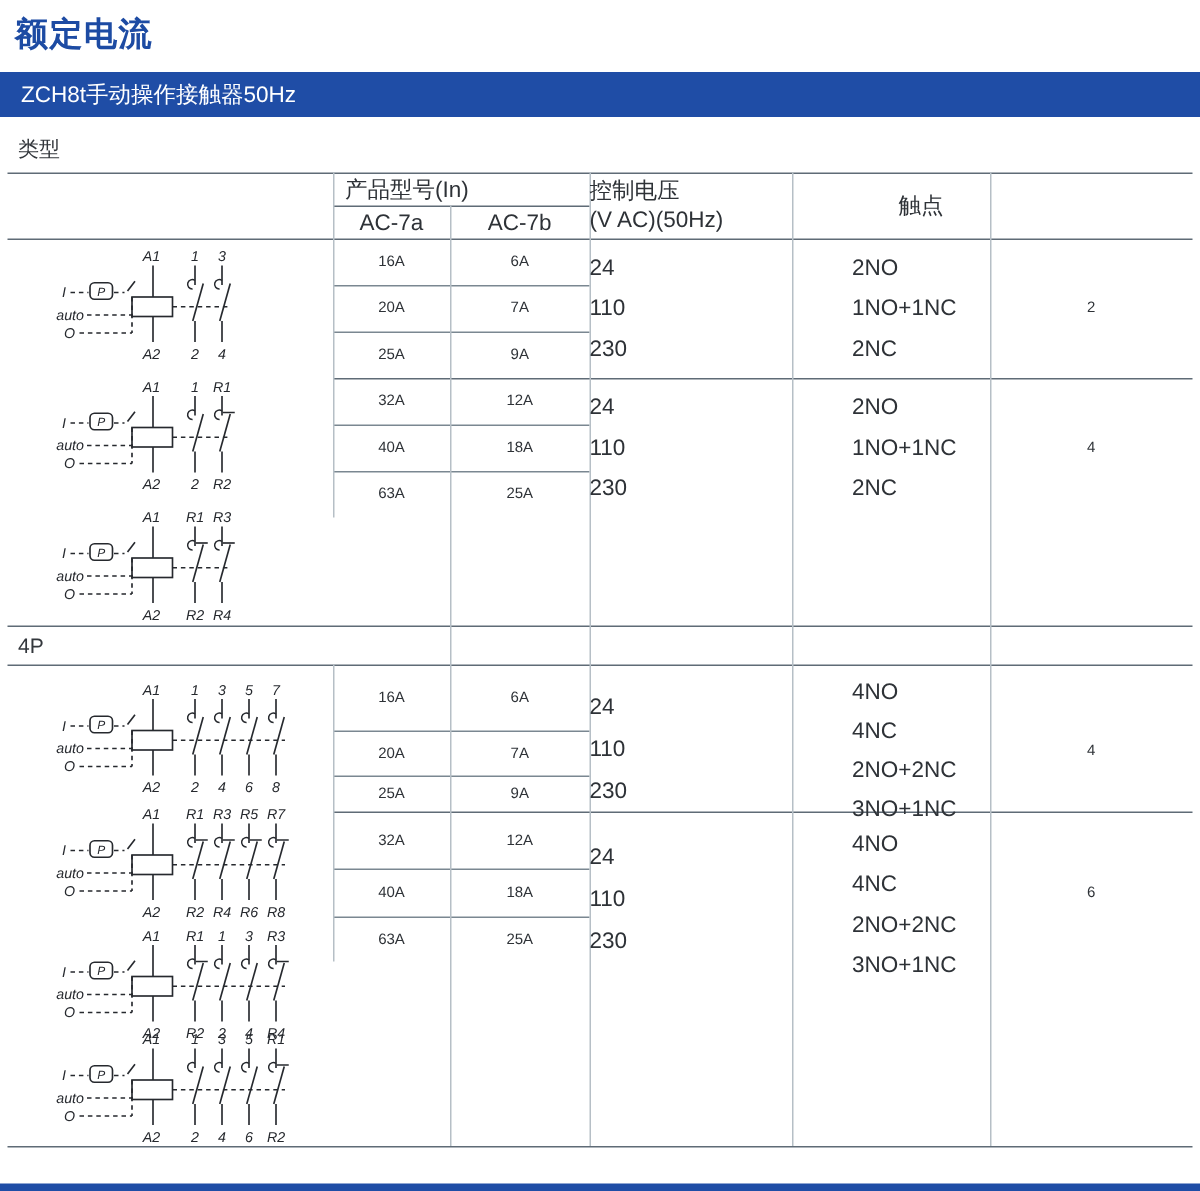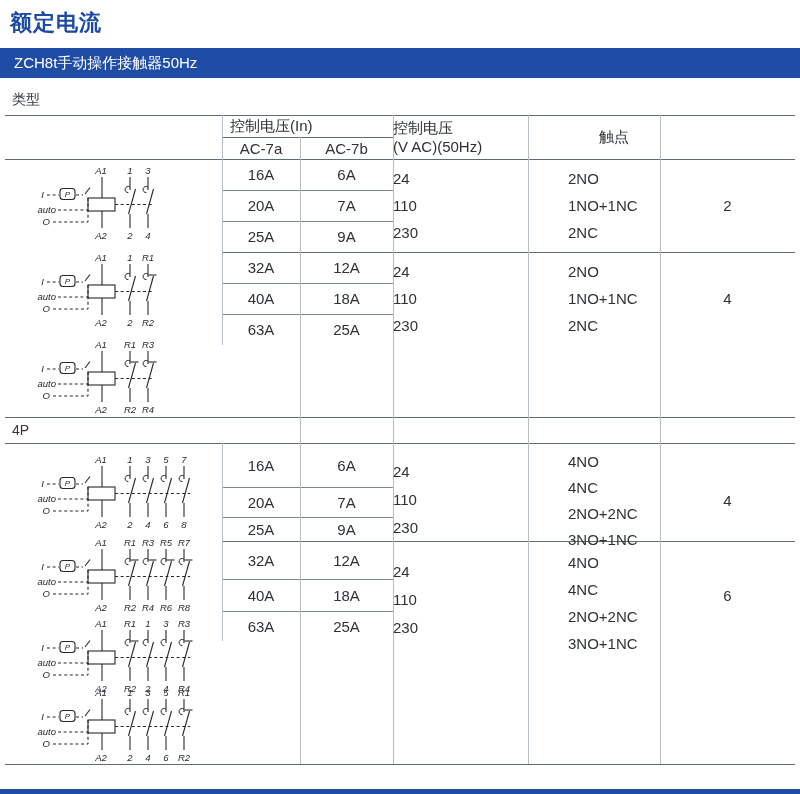"控制电压(In)" div.cell { text: 控制电压 -> 产品型号 }
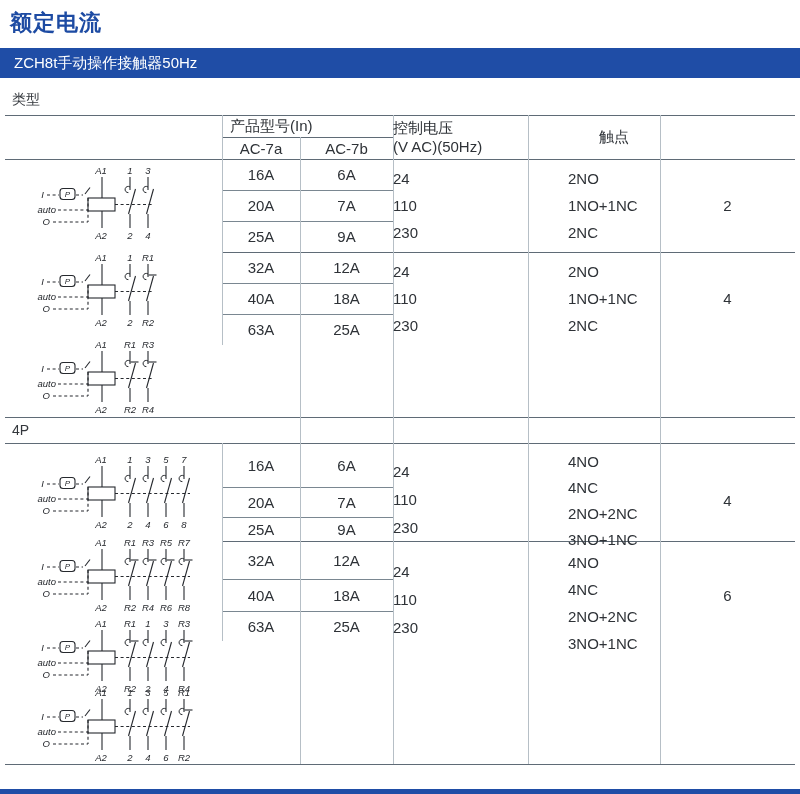"16A" .cell { font-size: 15px -> 10px }
